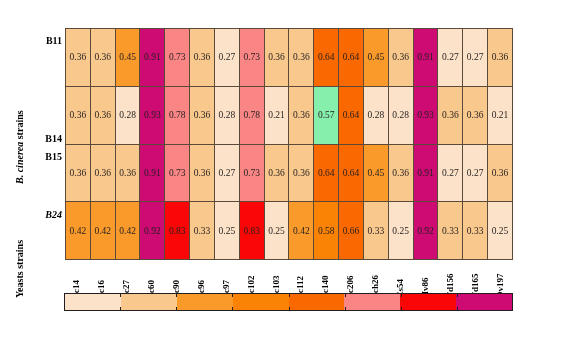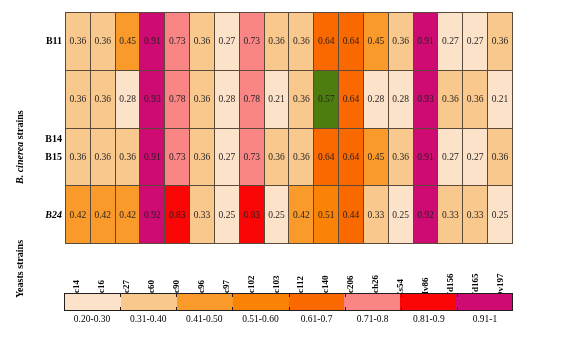"0.36" table.heatmap { margin-top: none -> 16px }
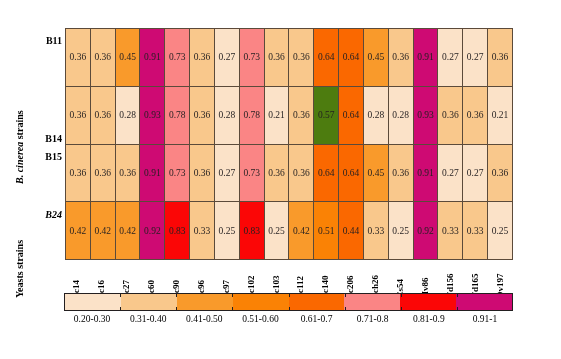"0.57" td.cell { background: #4d7c0f -> #86efac }
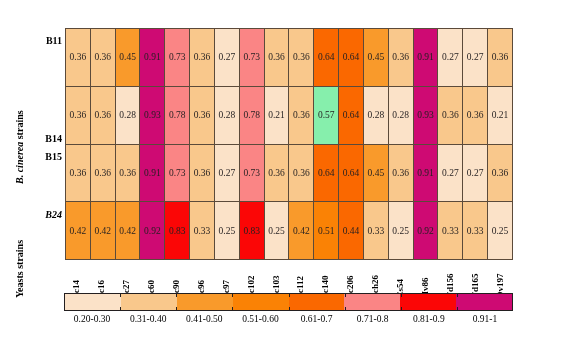"0.51" td.cell { text: 0.51 -> 0.58 }
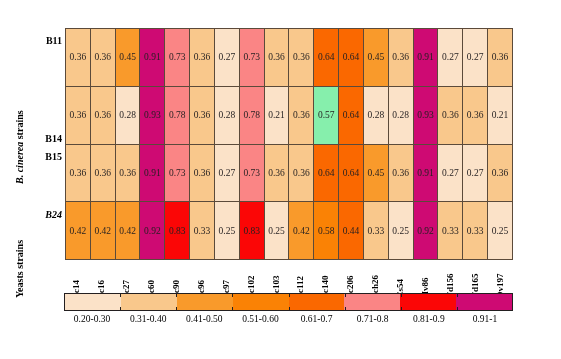"0.44" td.cell { text: 0.44 -> 0.66 }
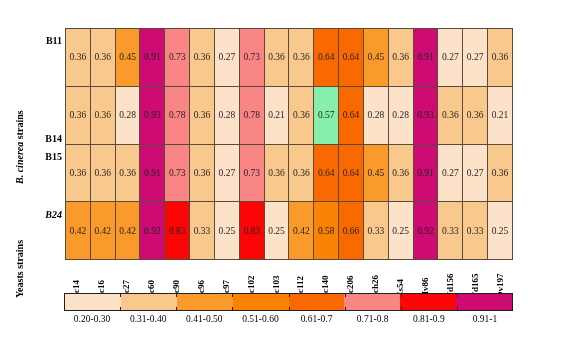"0.20-0.30" div { html: <div> <div>0.20-0.30</div> <div>0.31-0.40</div> <div>0.41-0.50</div> <div>0.51-0.60</div> <div>0.61-0.7</div> <div>0.71-0.8</div> <div>0.81-0.9</div> <div>0.91-1</div> </div> -> none }
